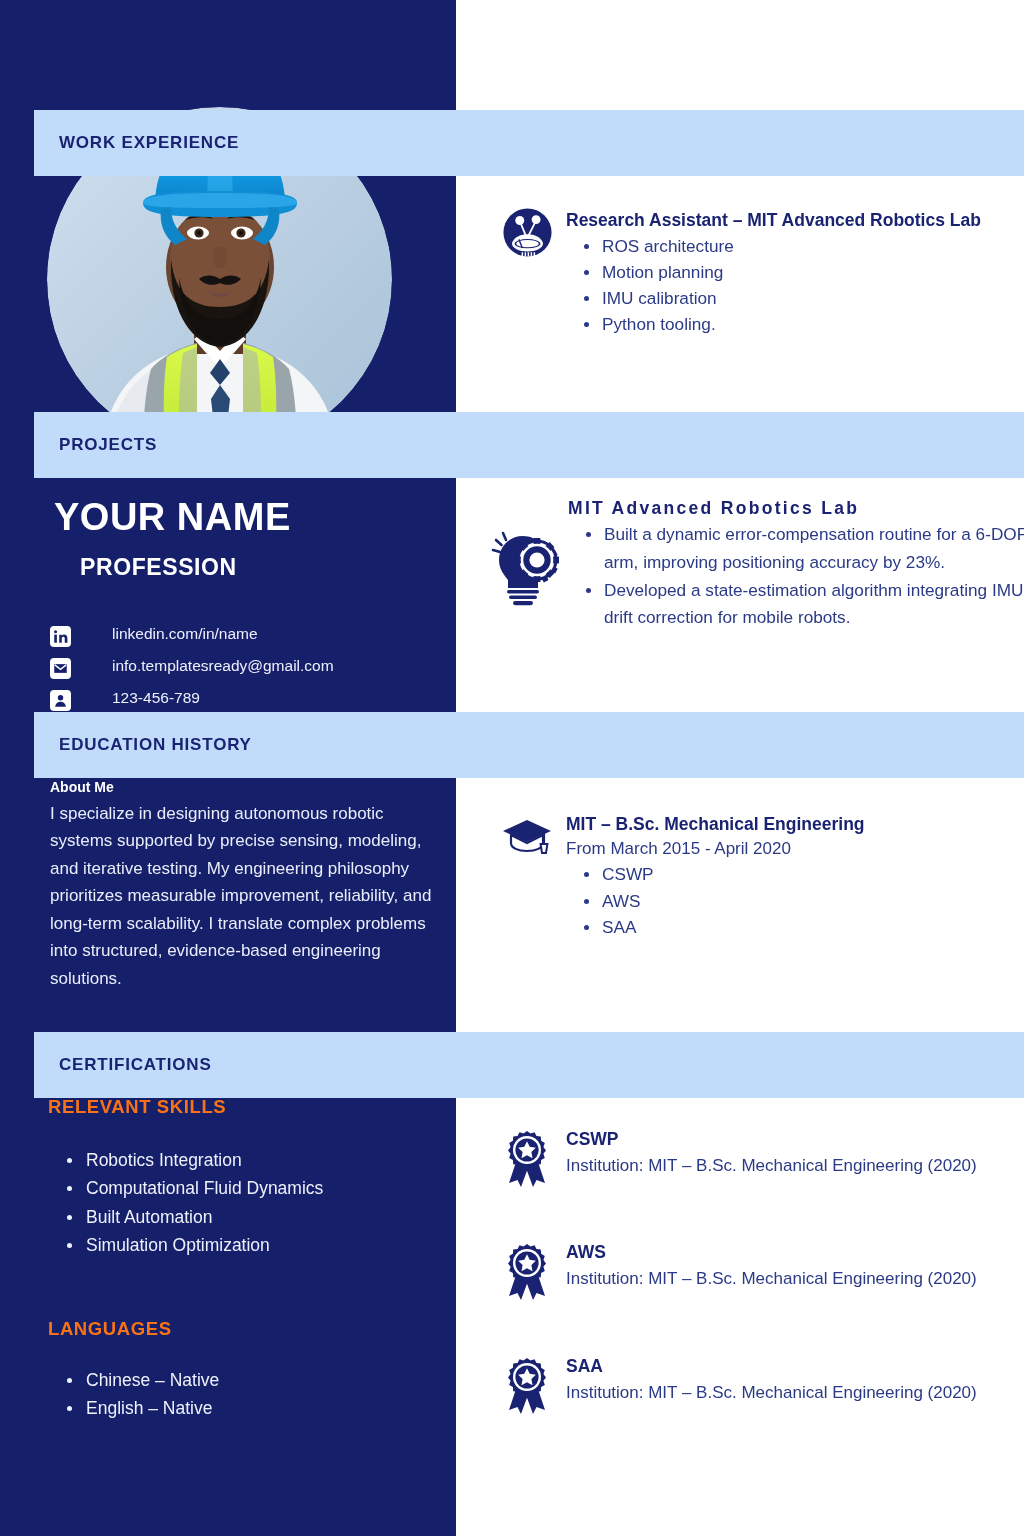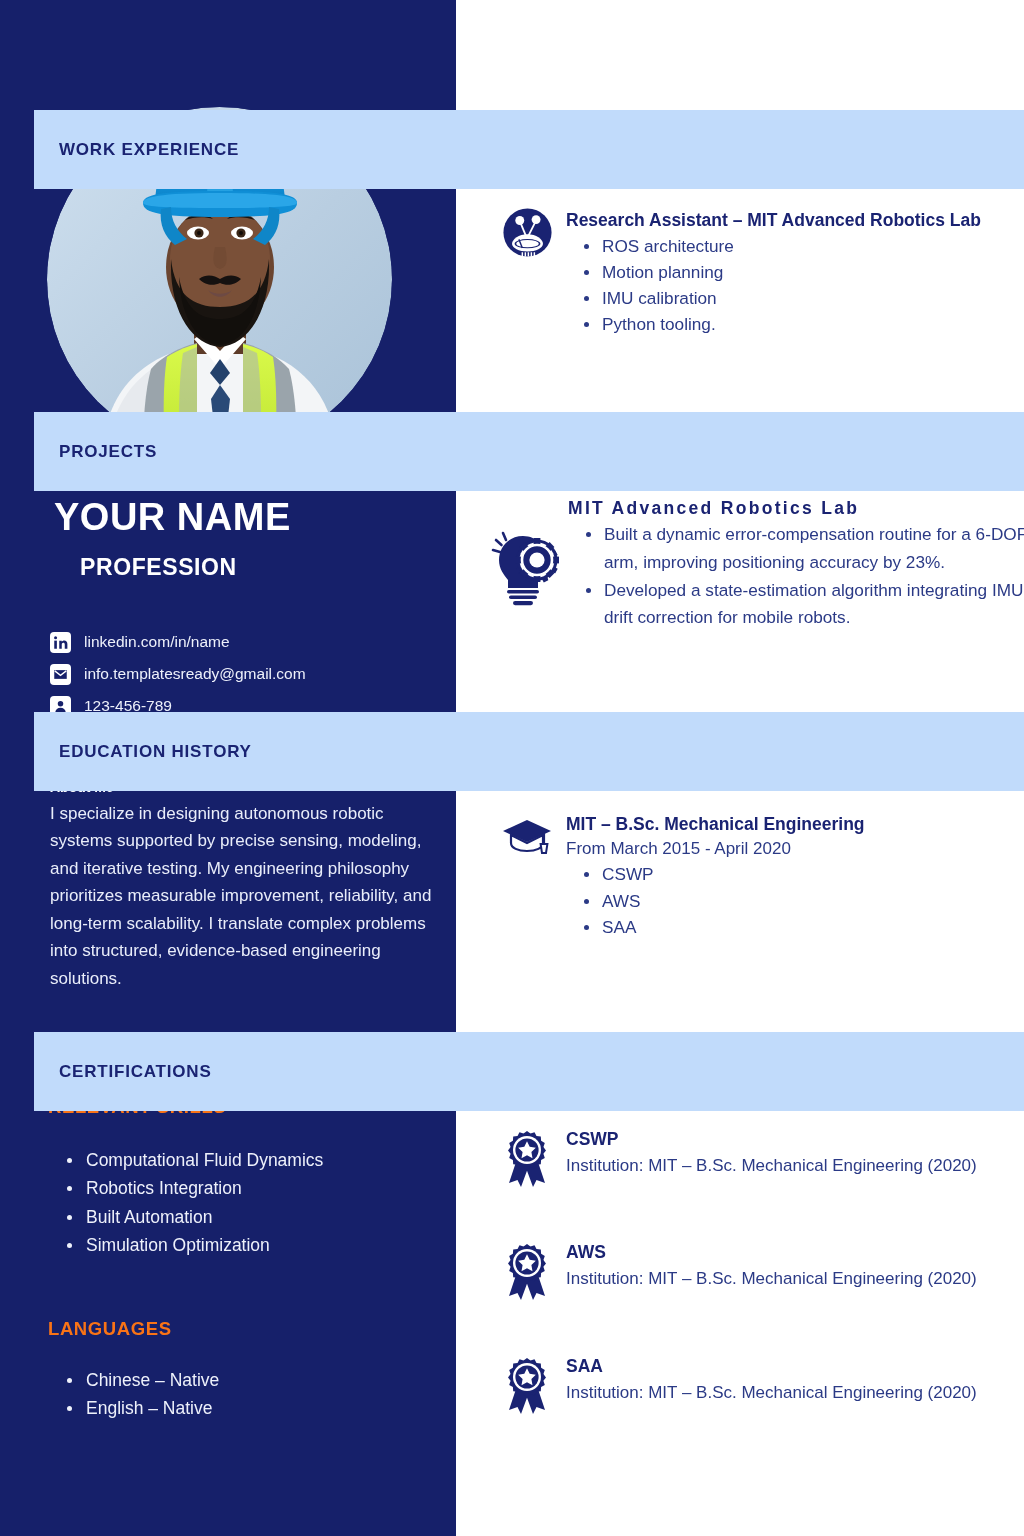"WORK EXPERIENCE" .bar { height: 79px -> 66px }
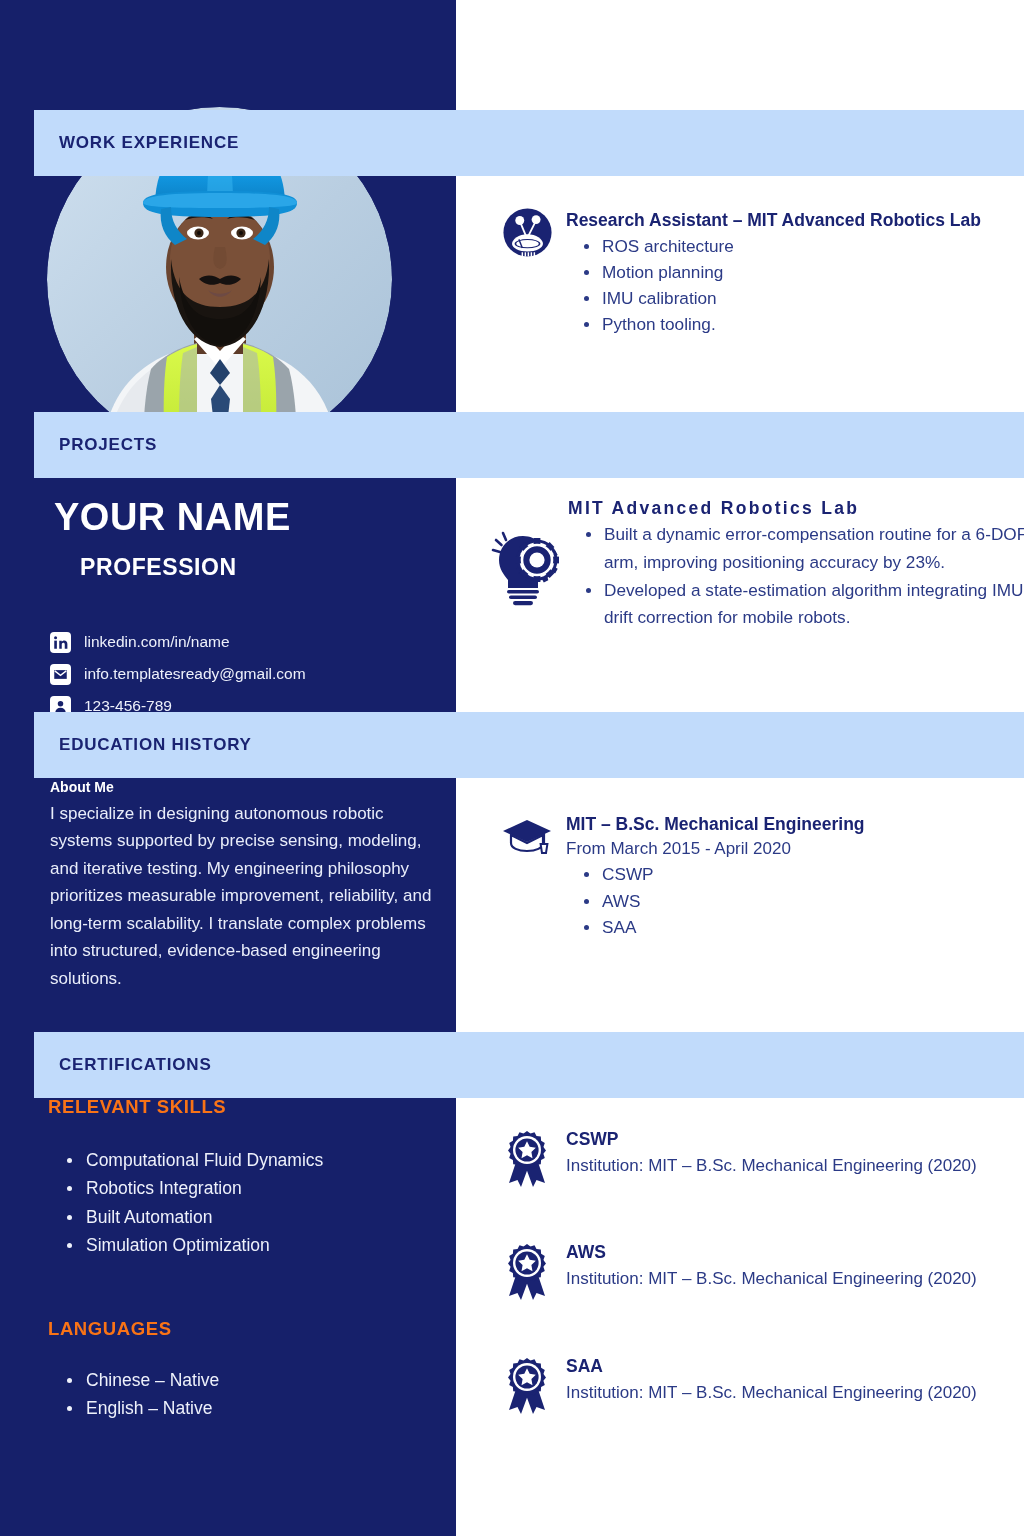"linkedin.com/in/name" .contact-row { align-items: center -> none; gap: none -> 28px }
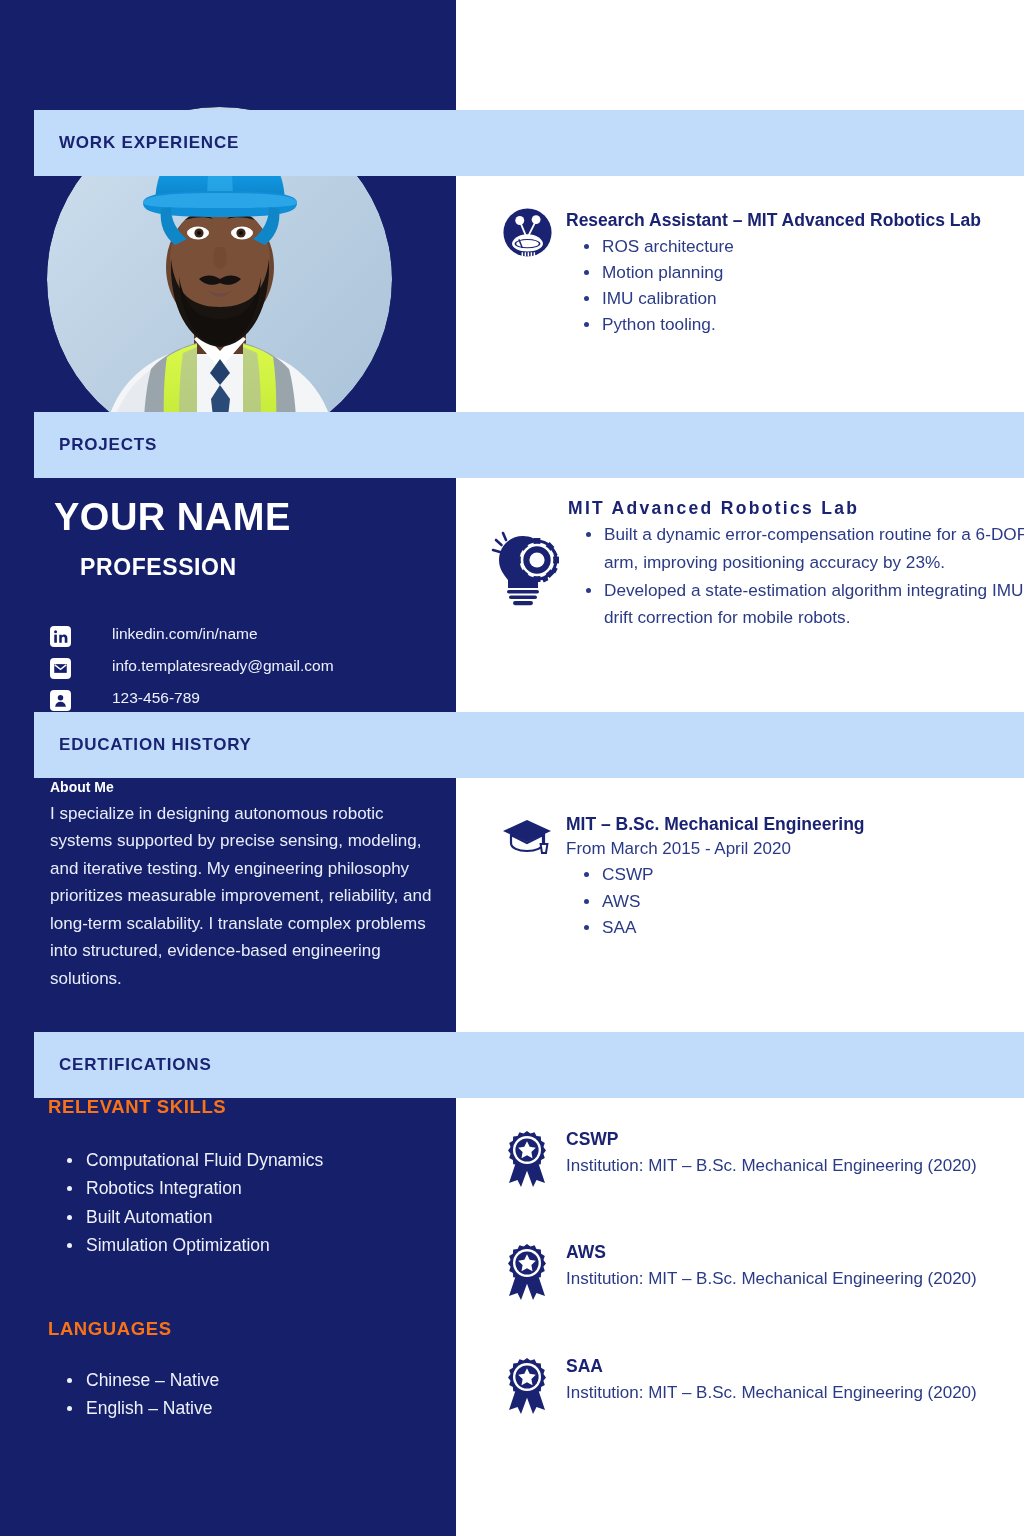"Computational Fluid Dynamics" li { order: before "Robotics Integration" -> after "Robotics Integration" }
